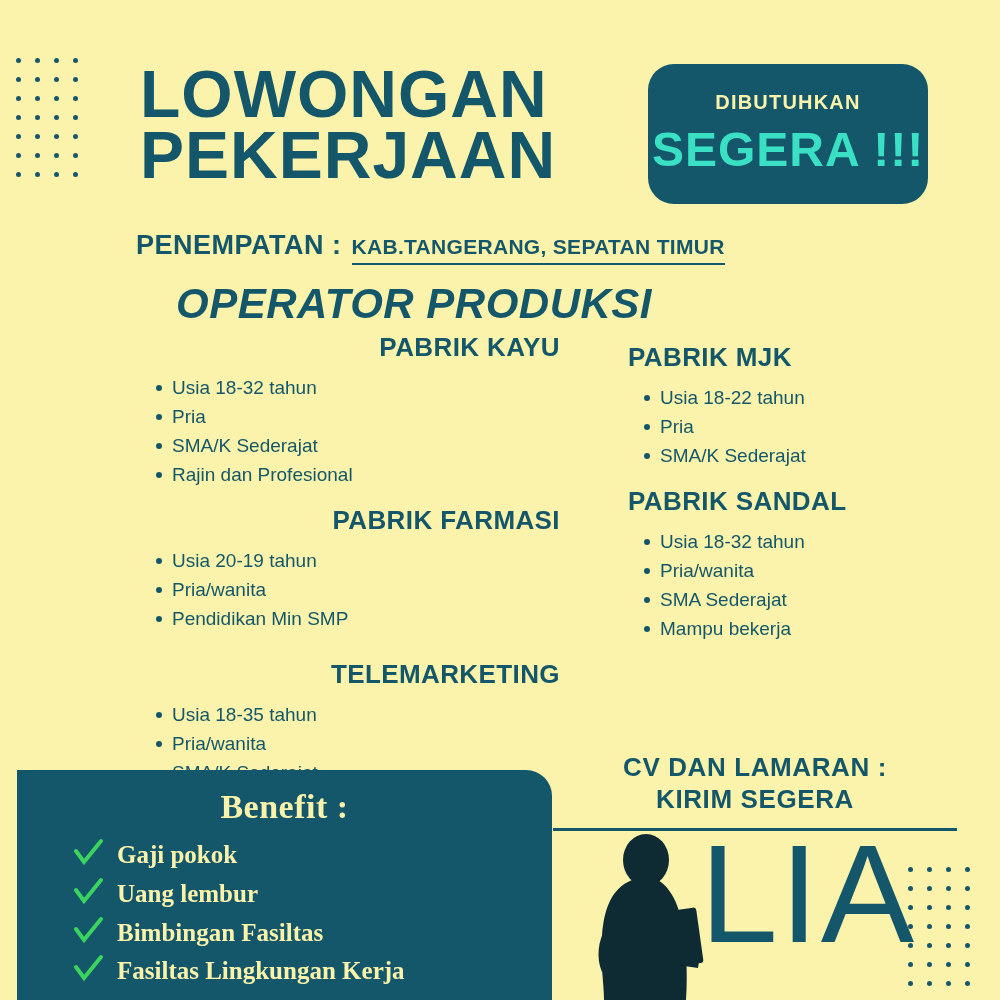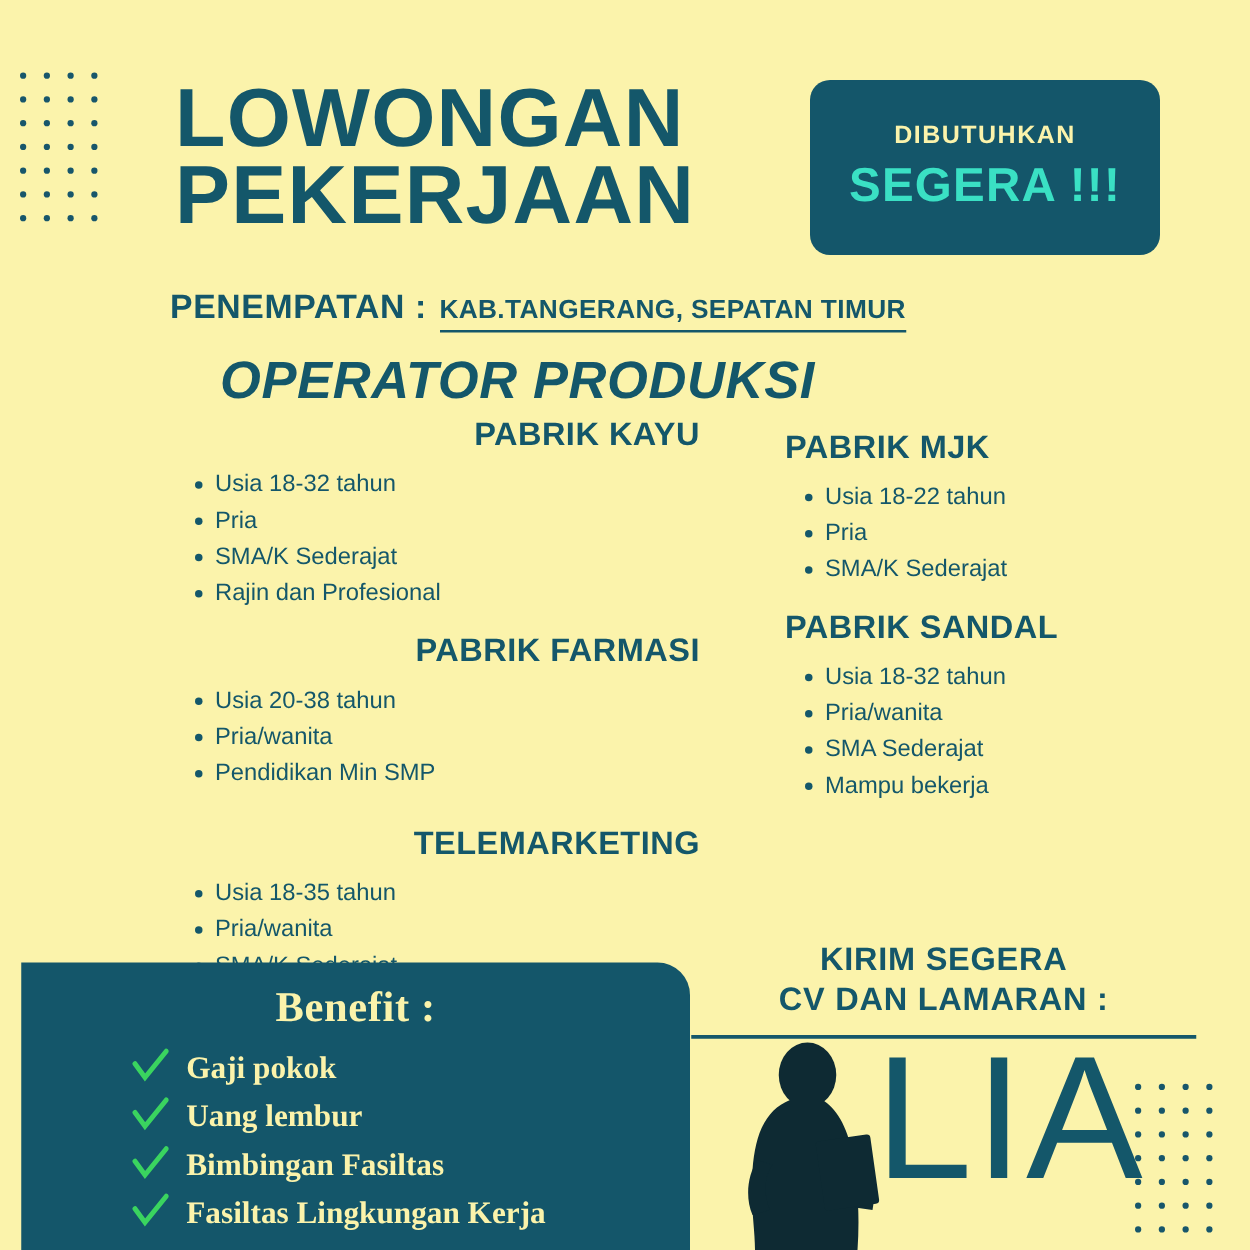"DIBUTUHKAN" .badge { border-radius: 16px -> 26px }
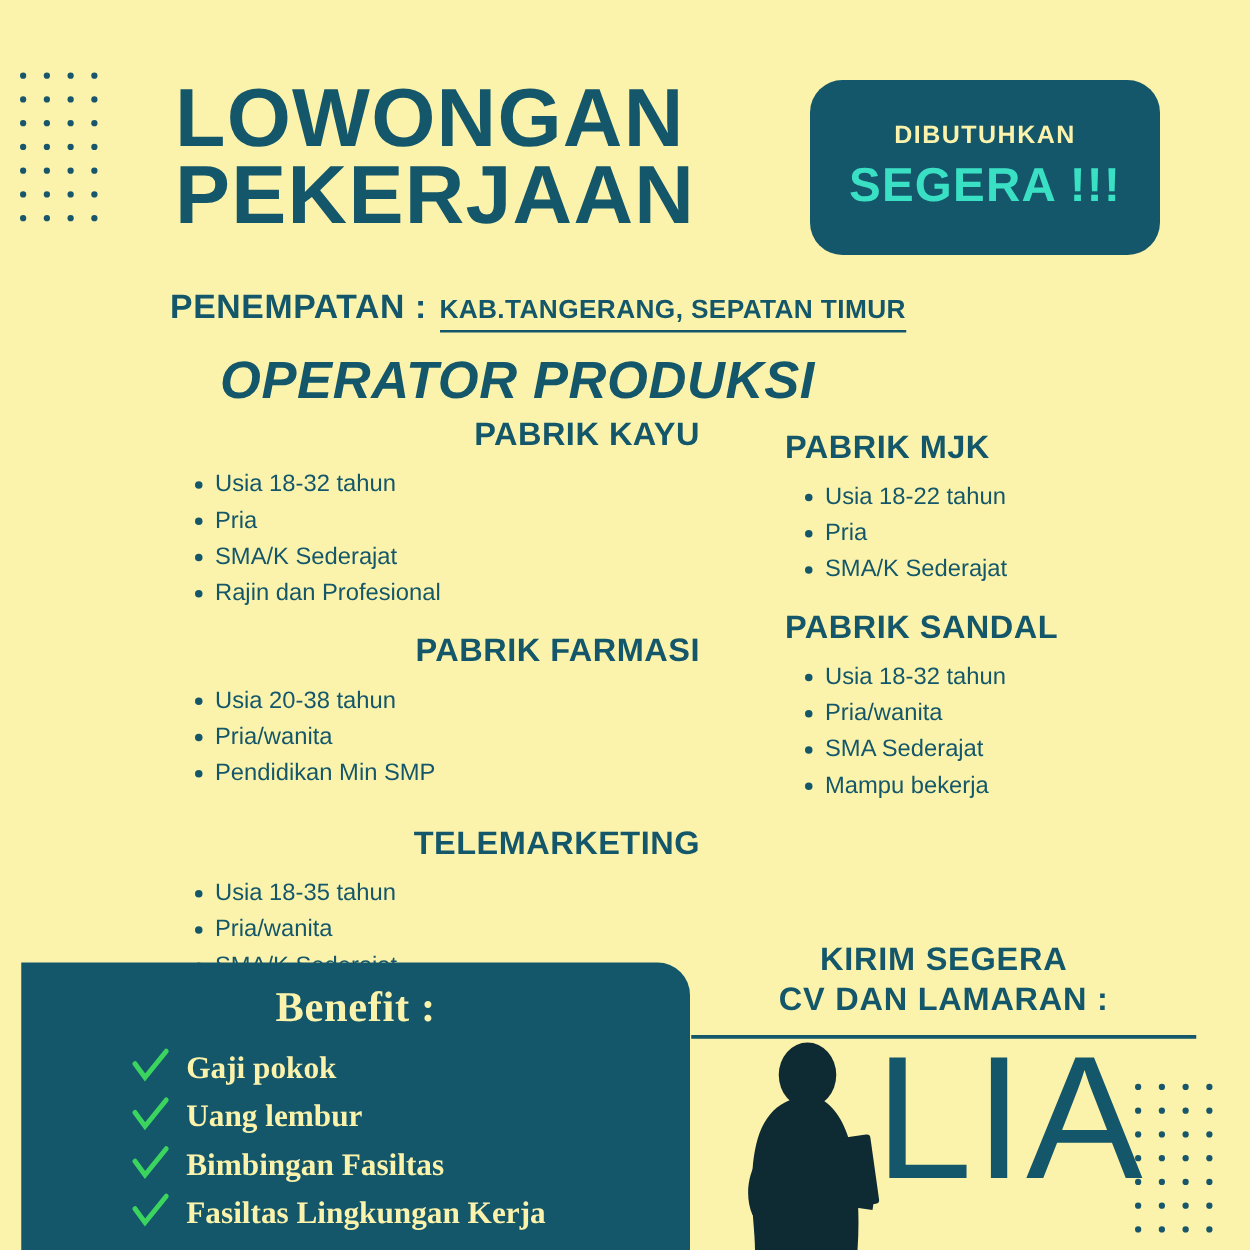"SEGERA !!!" .badge .badge-big { font-size: 38px -> 48px }
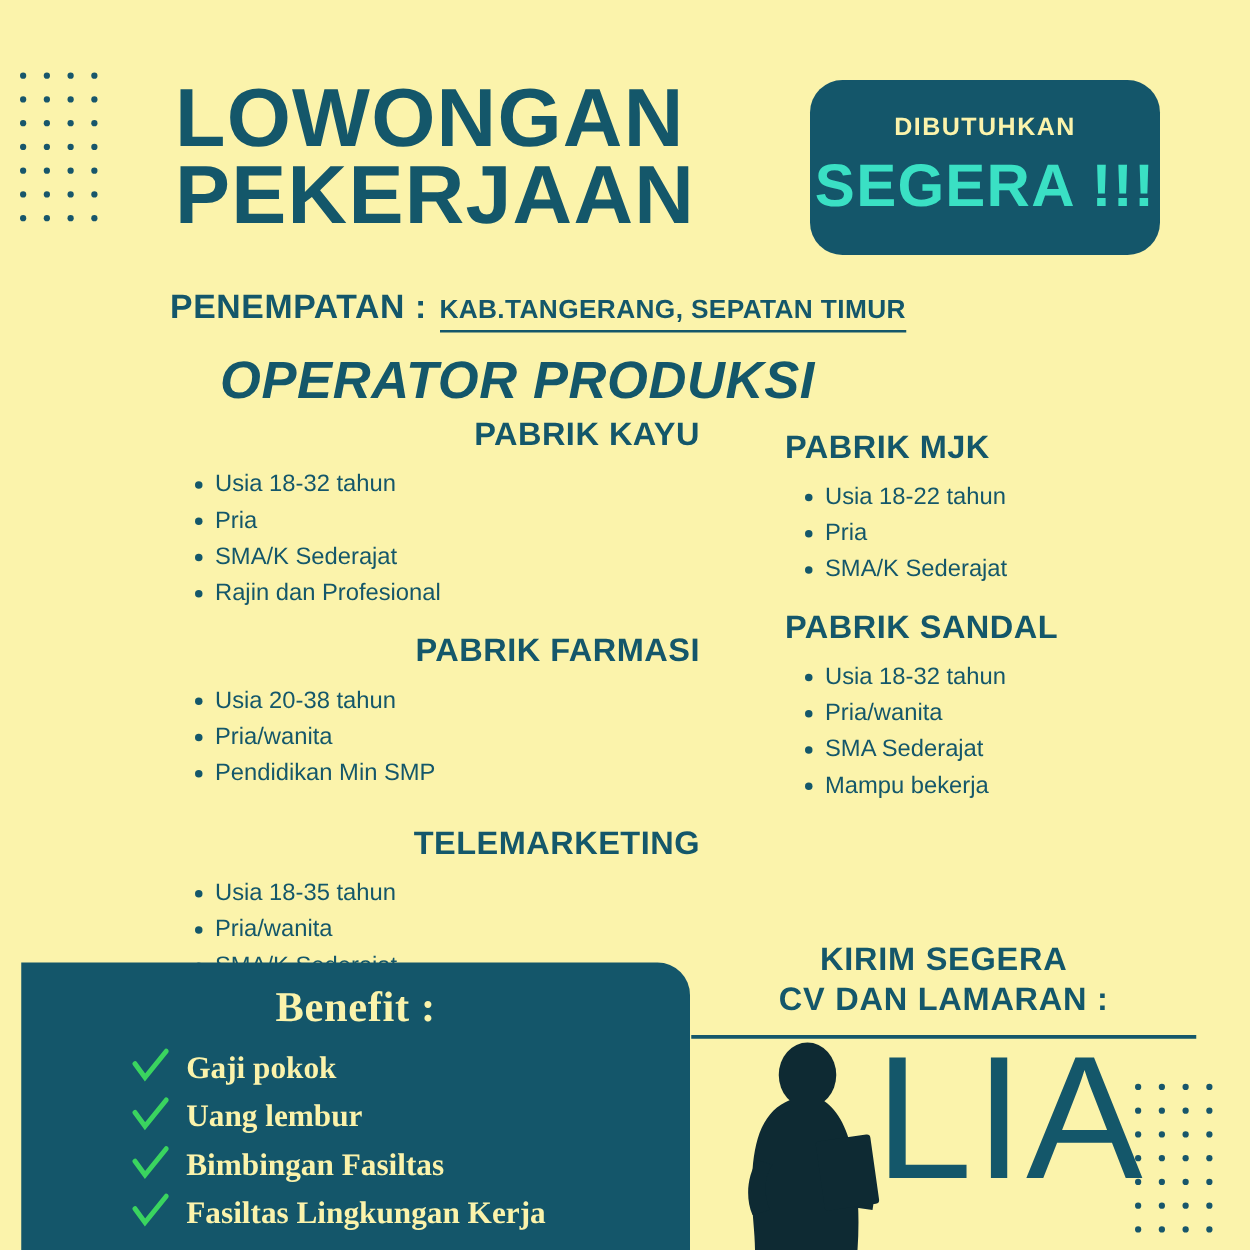"Usia 20-38 tahun" li { text: 20-38 -> 20-19 }
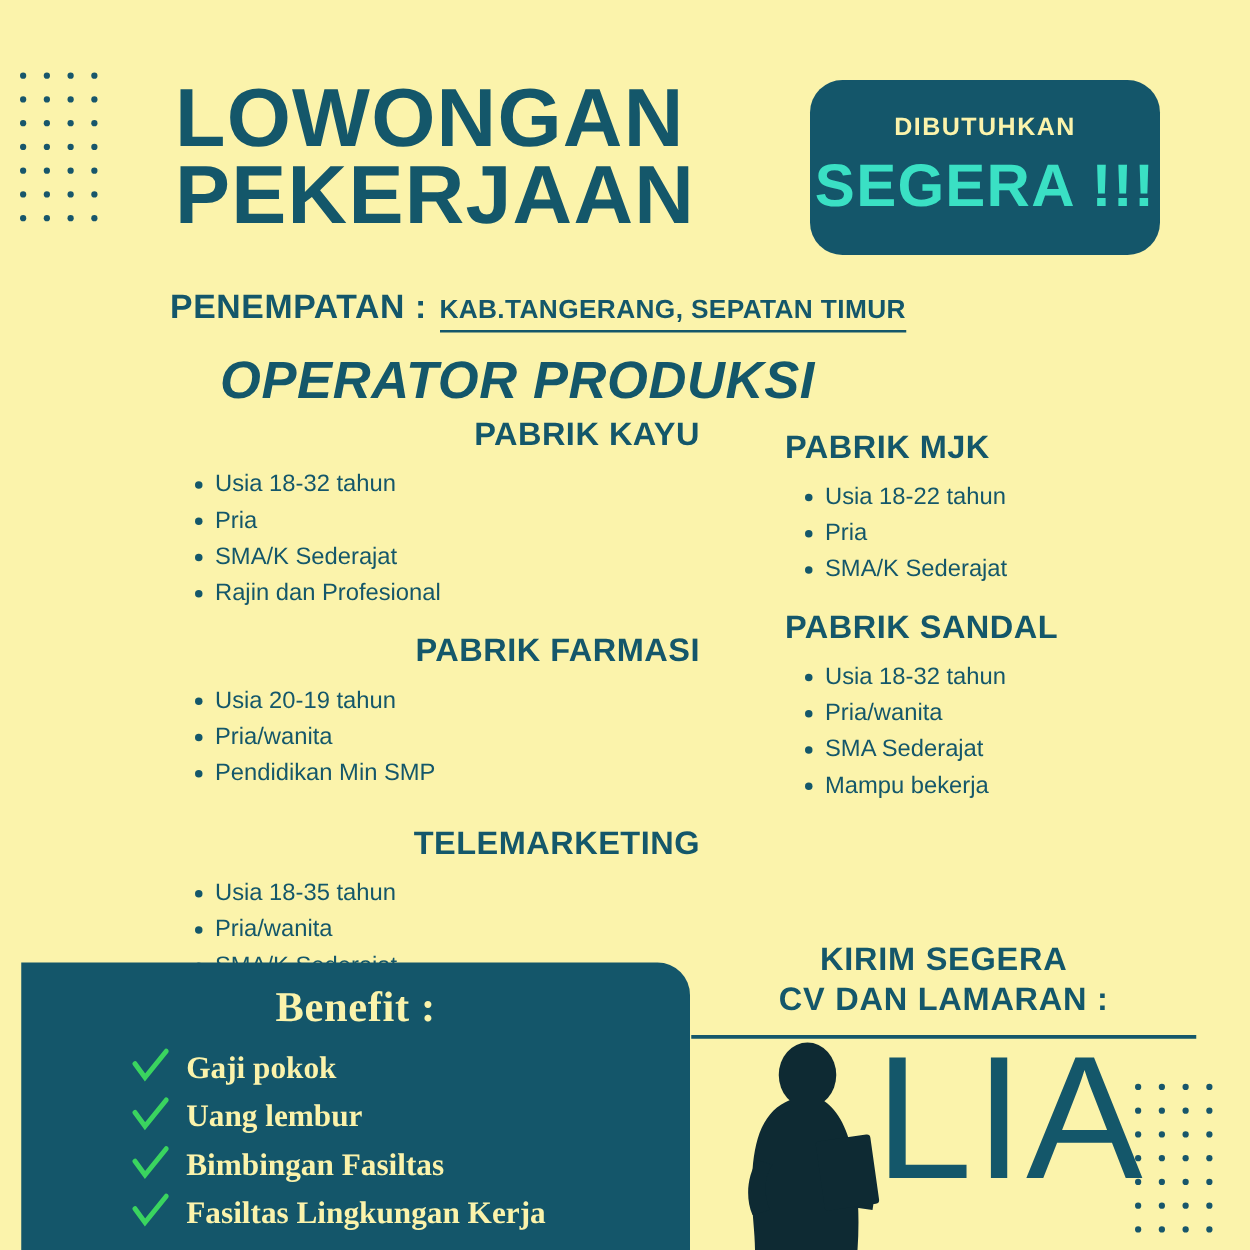"KIRIM SEGERA" div.line { order: before "CV DAN LAMARAN :" -> after "CV DAN LAMARAN :" }
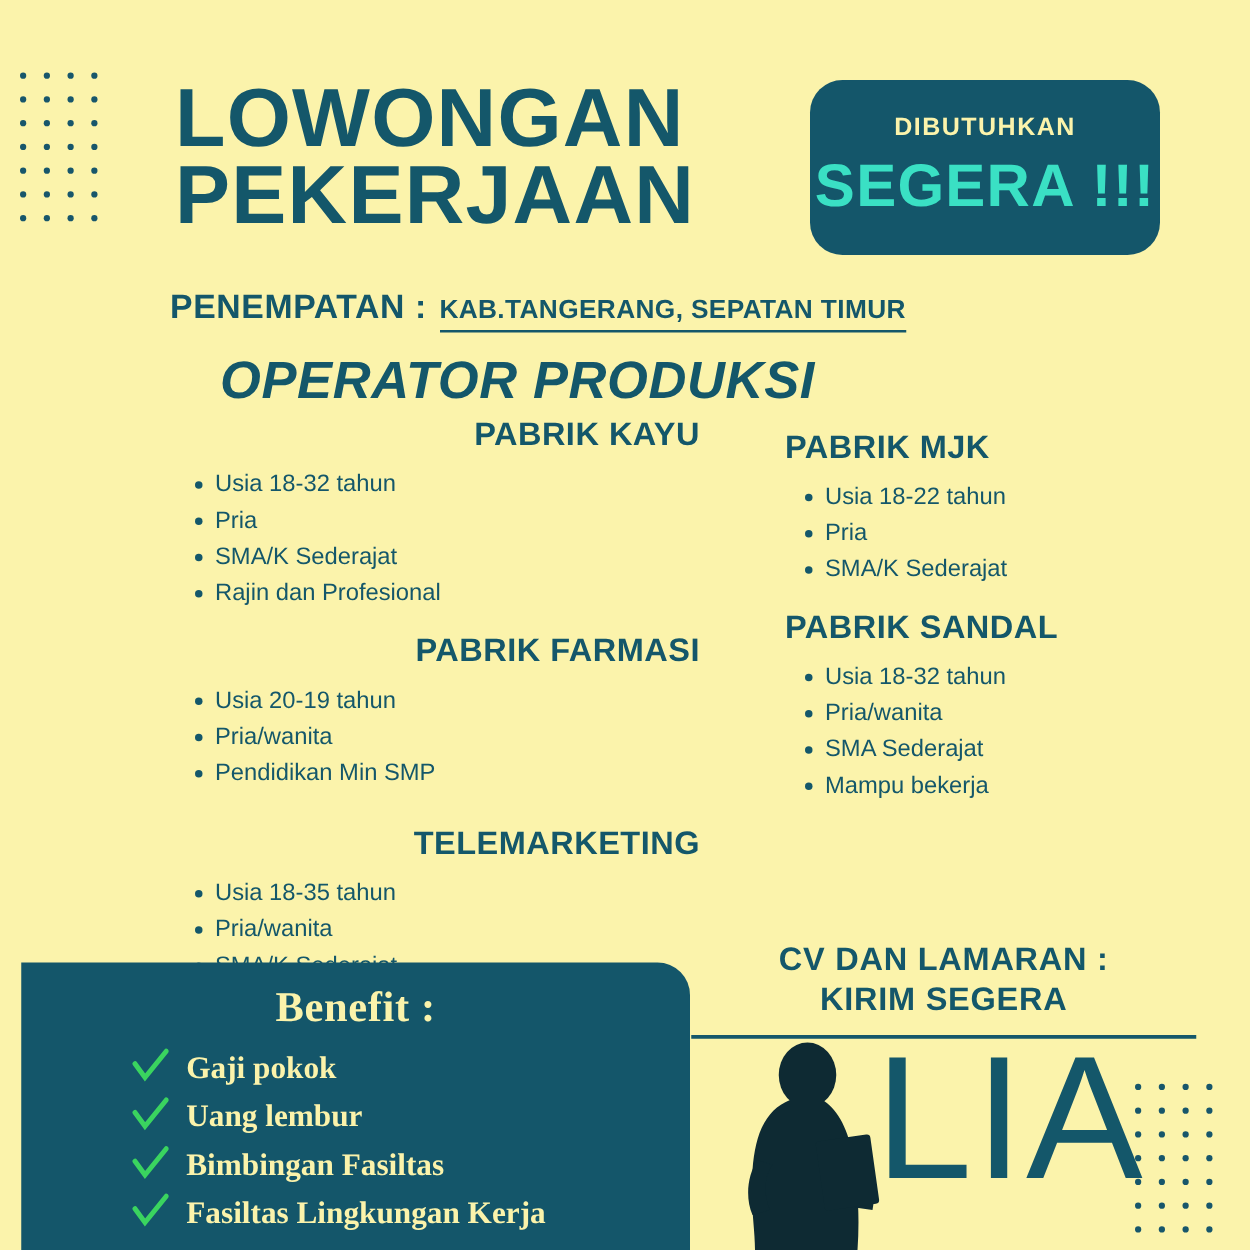"Gaji pokok" .benefit-list { padding: 0 0 0 84px -> 0 0 0 52px }
